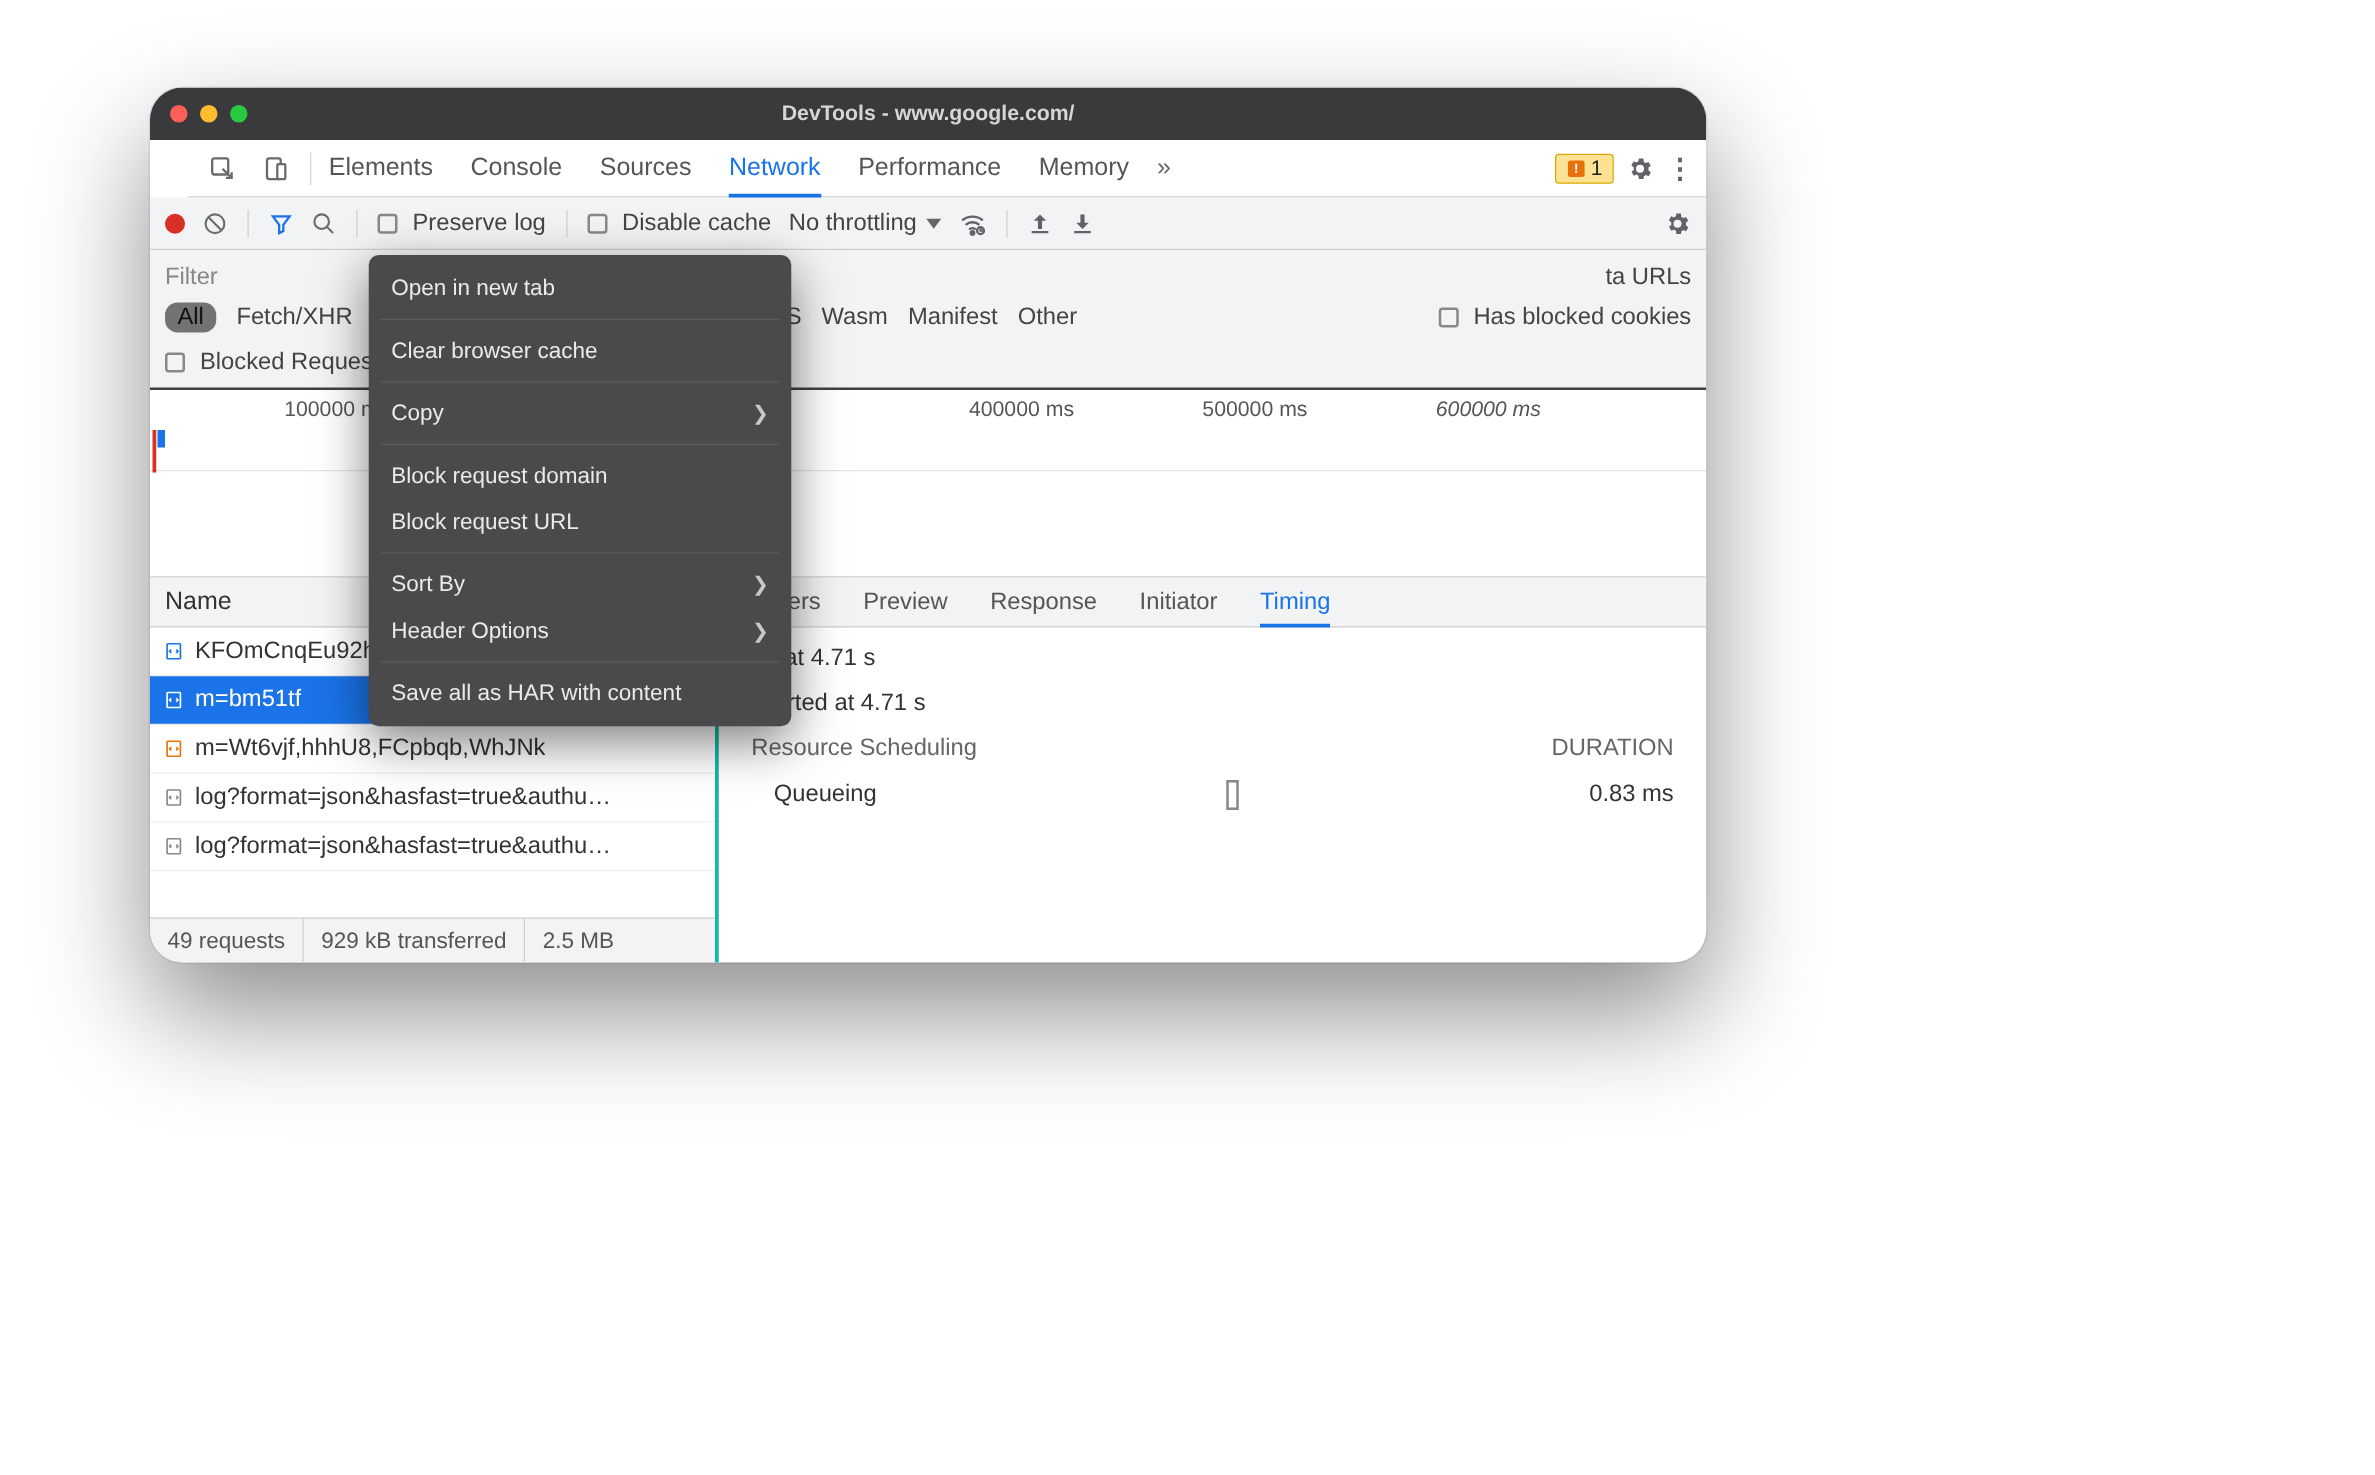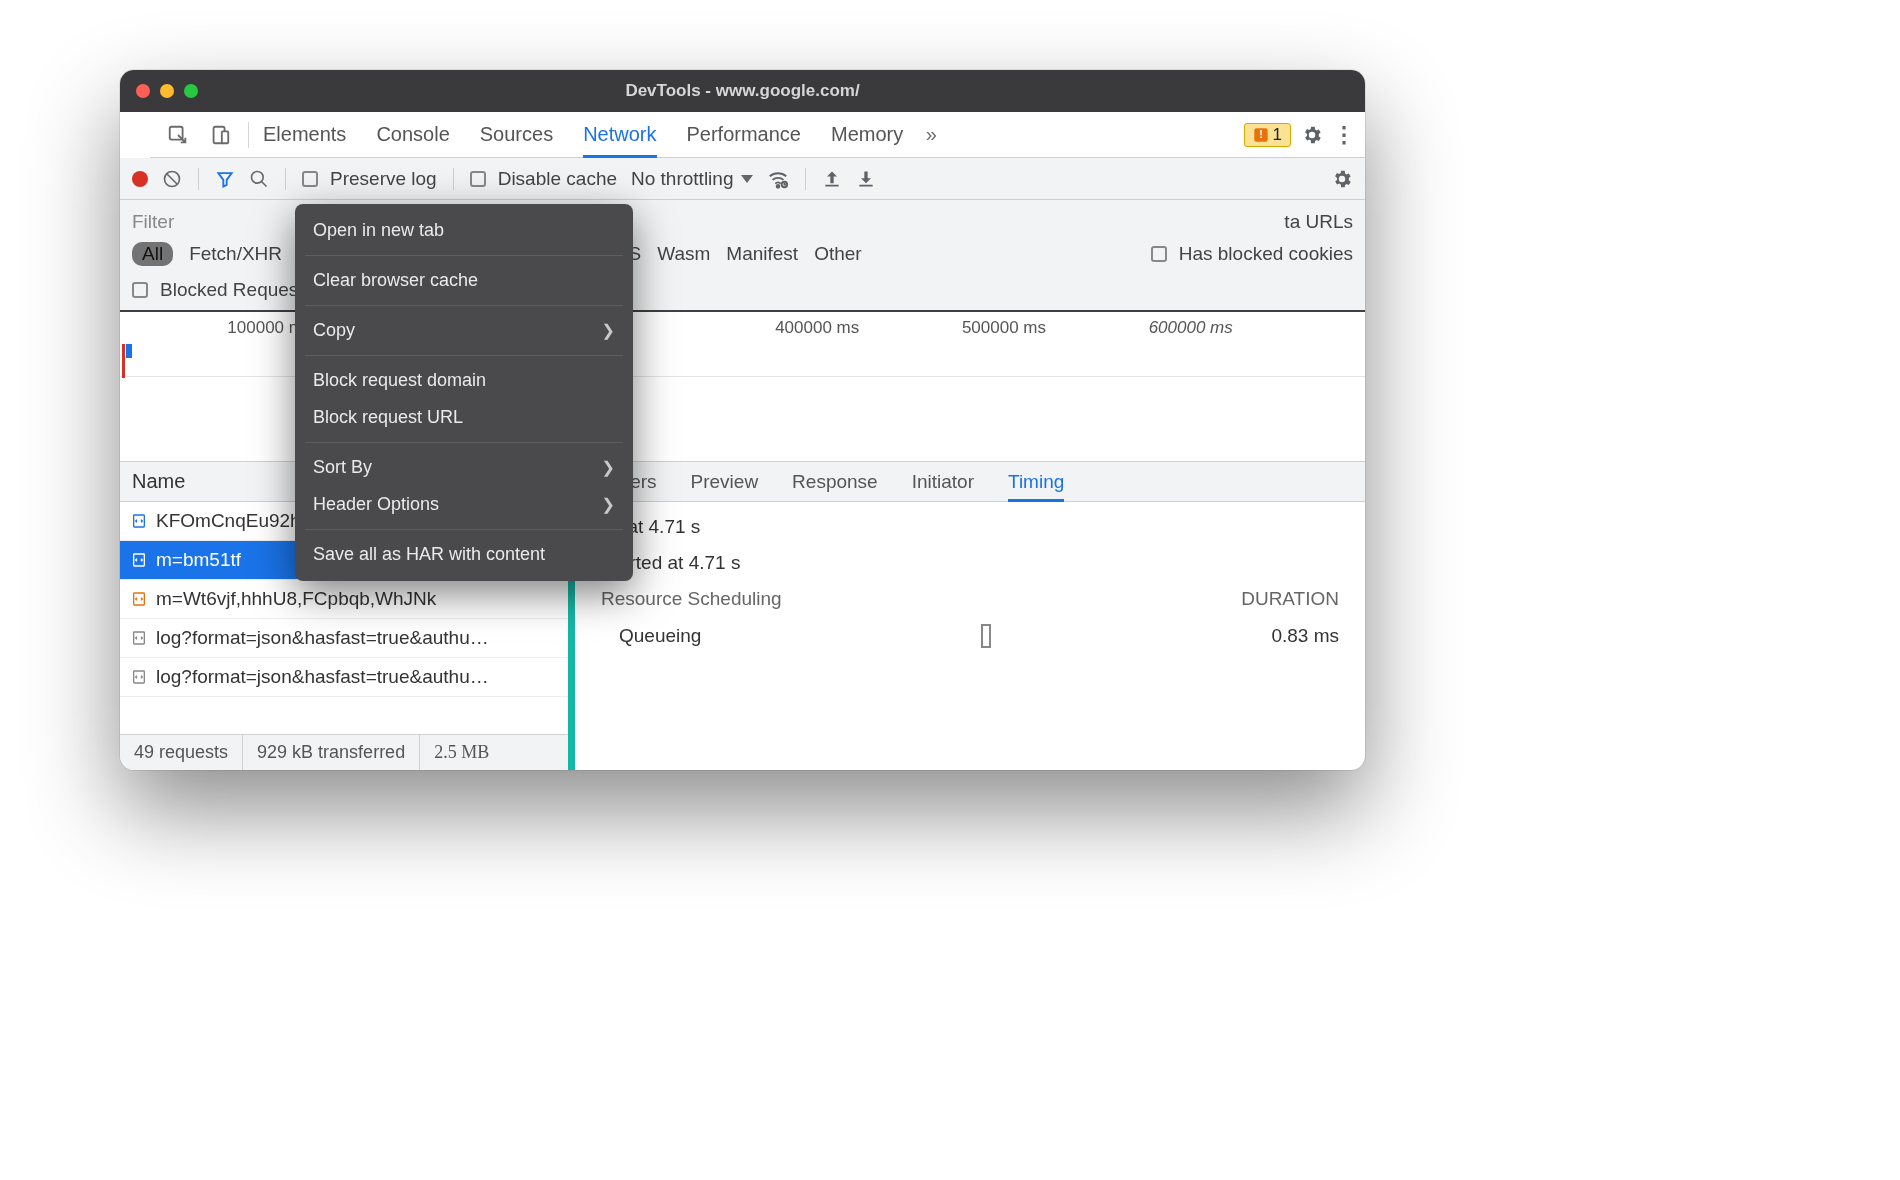"DevTools - www.google.com/" .window { border-radius: 14px -> 26px }
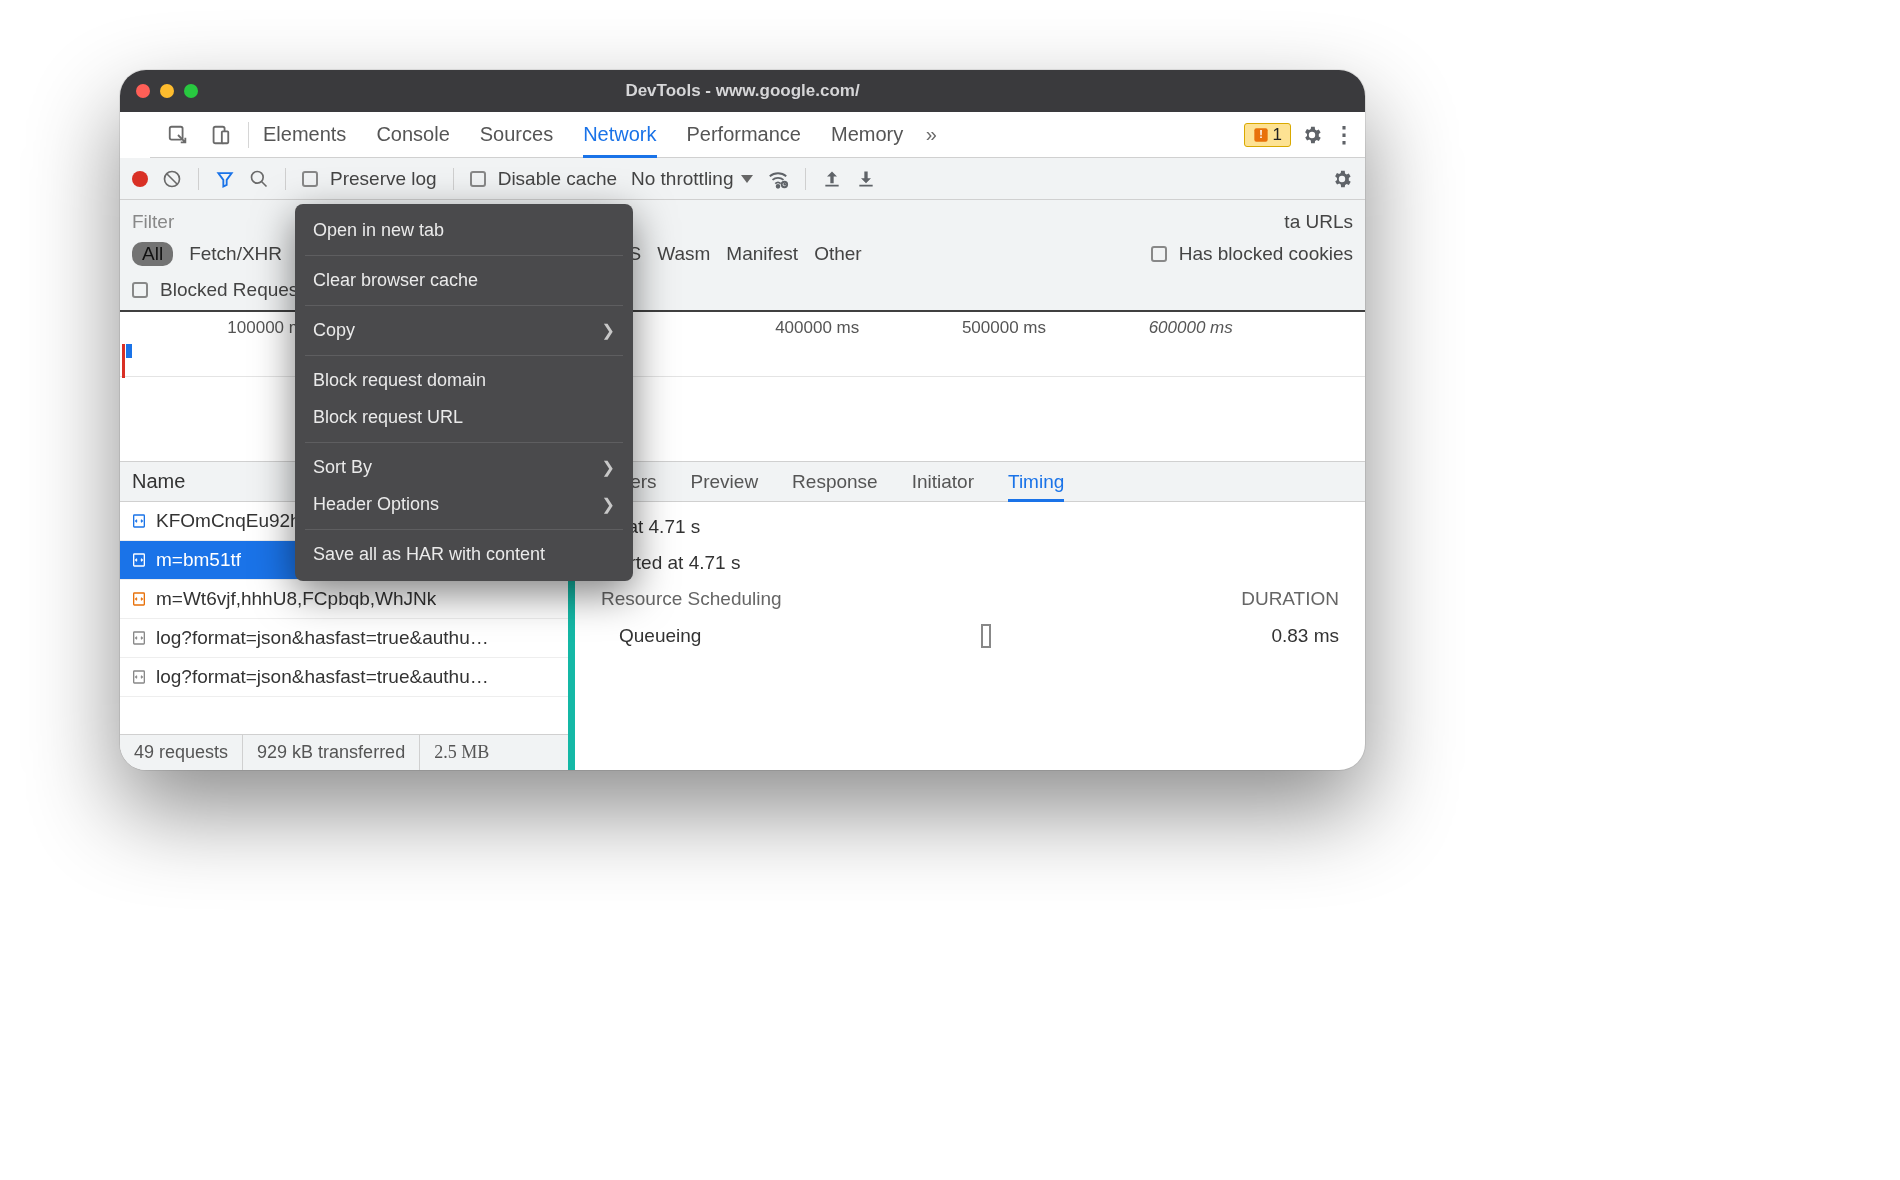"Name" .request-list { border-right: 7px solid #14b8a6 -> 3px solid #14b8a6 }
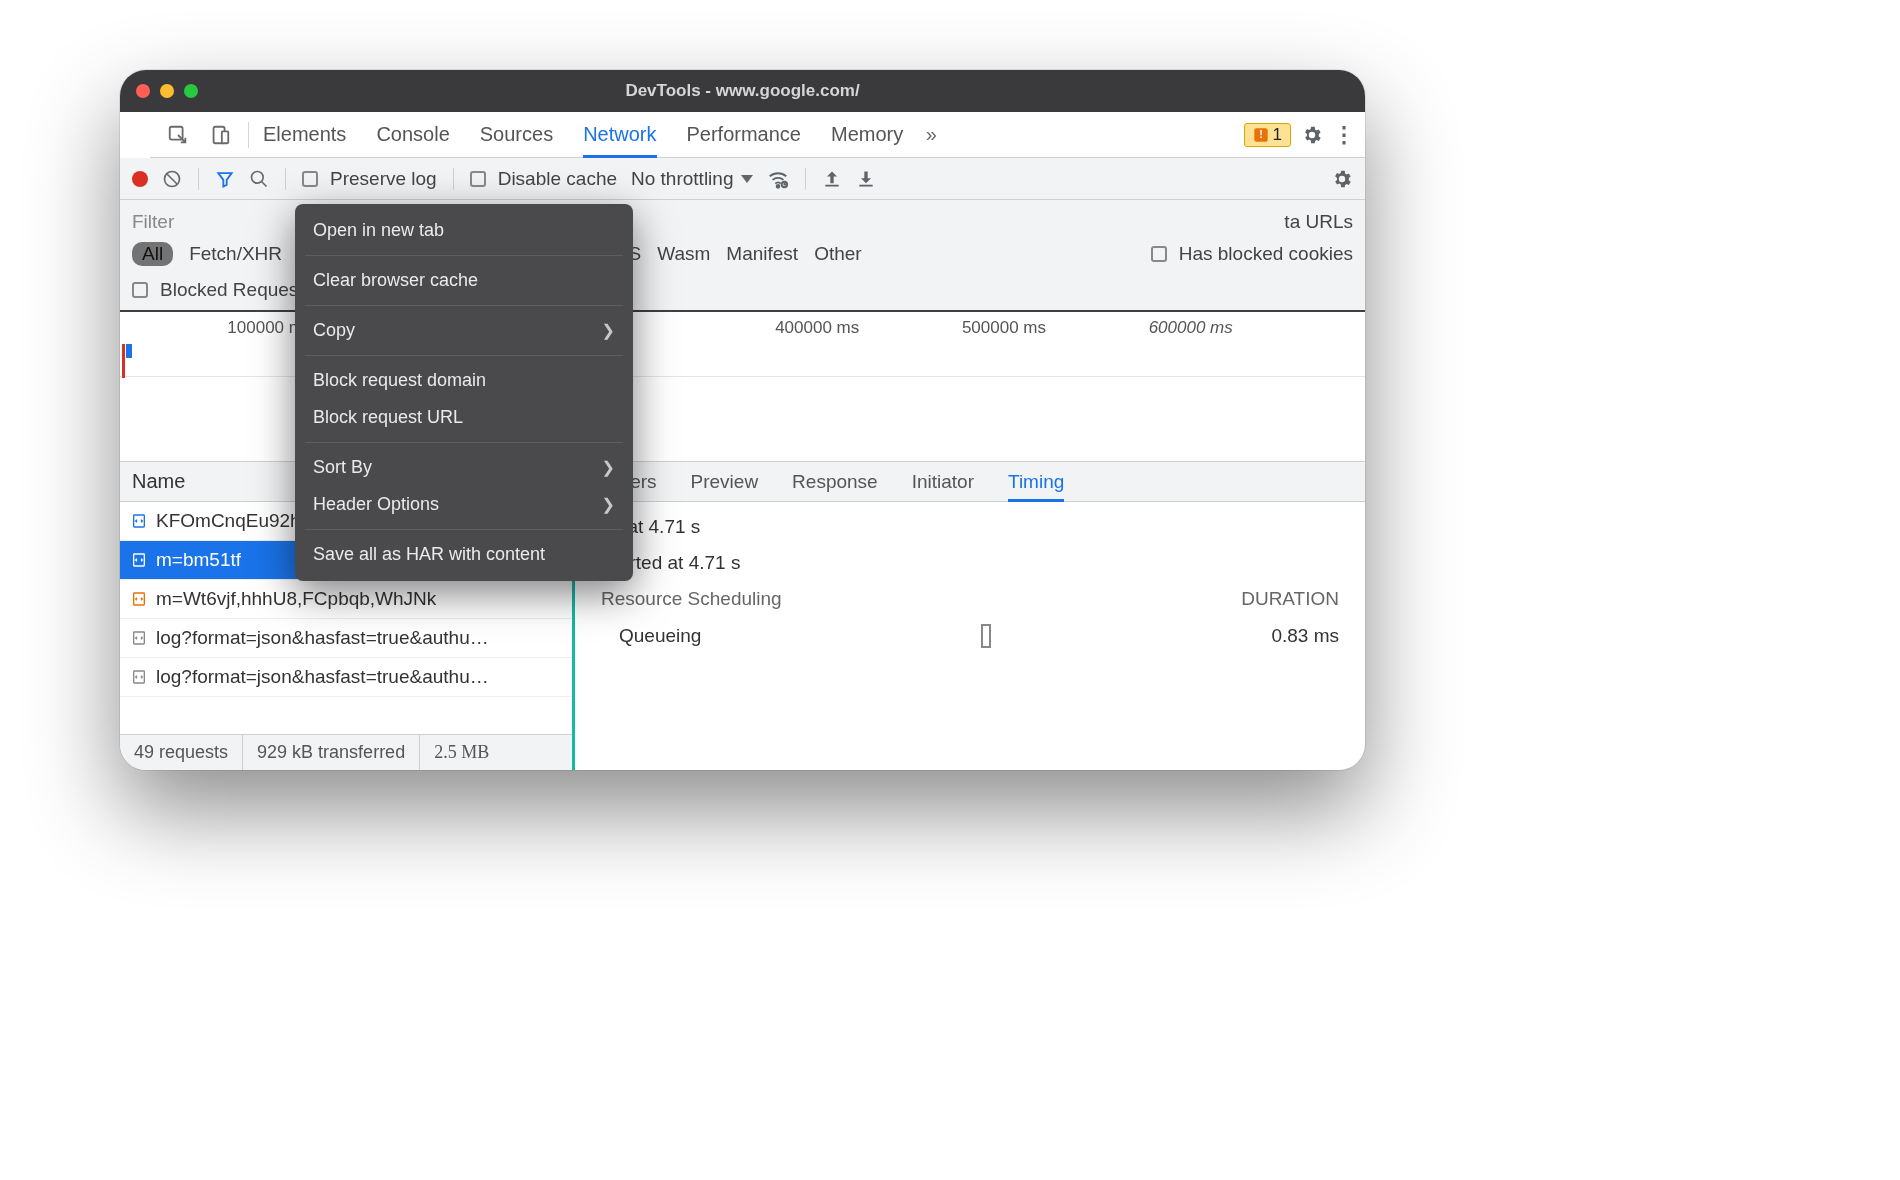"2.5 MB" span { font-family: Liberation Serif, serif -> none }
